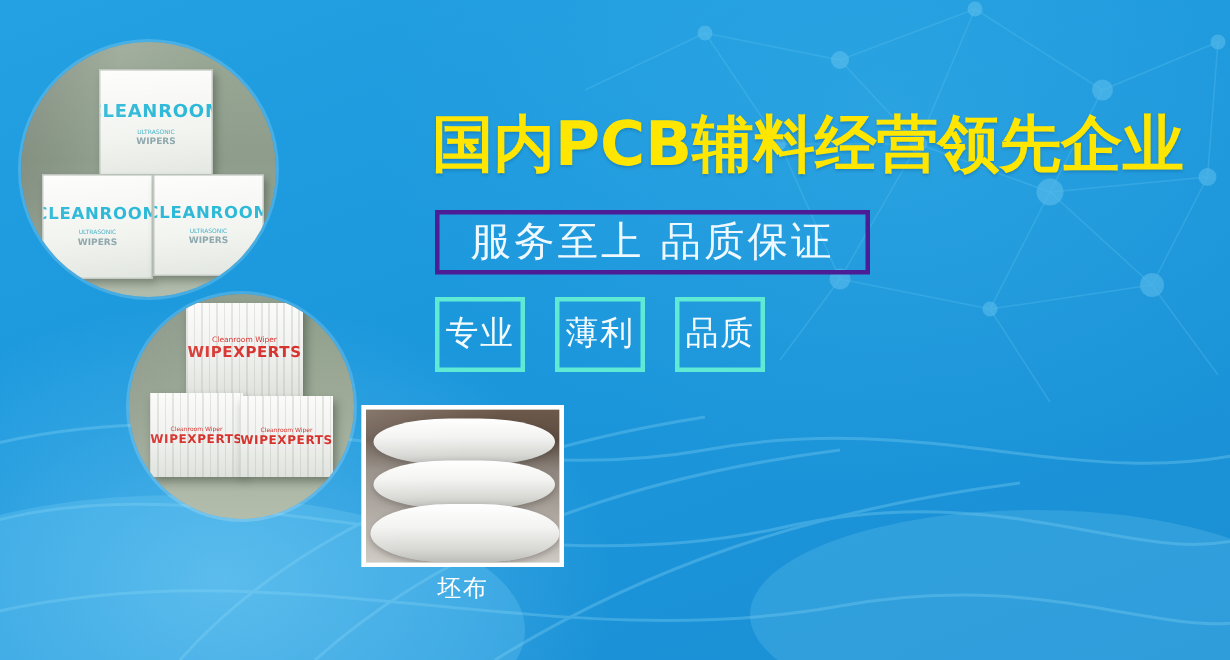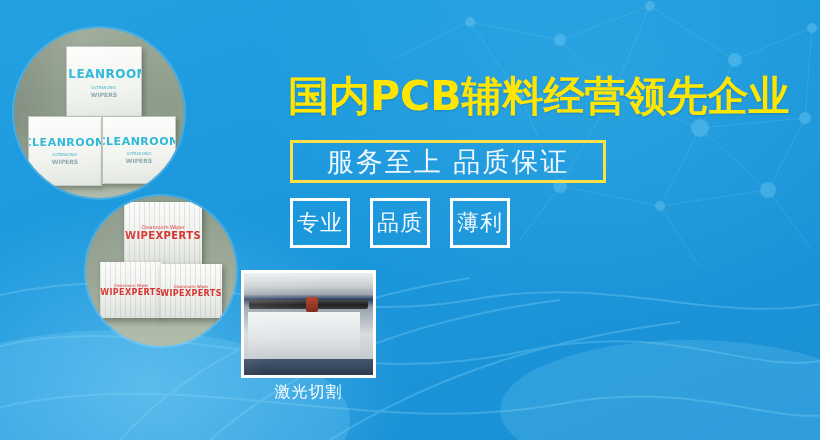"服务至上 品质保证" .slogan-box { border: 3px solid #fde047 -> 3px solid #4c1d95; width: 316px -> 290px }
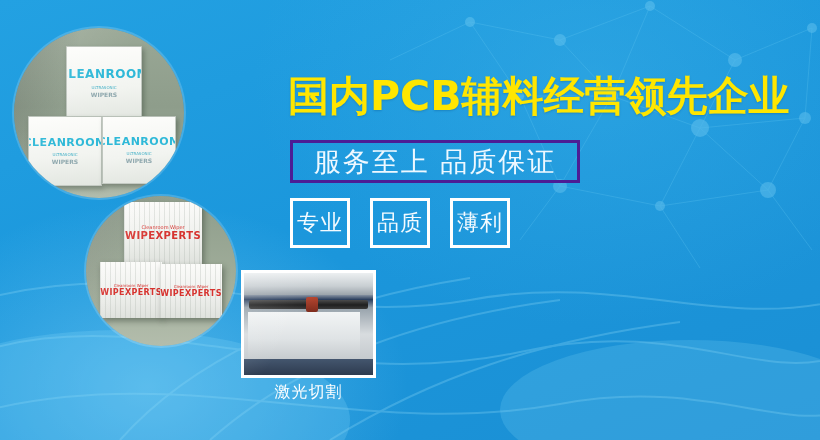"专业" .kw { border: 3px solid #ffffff -> 3px solid #5eead4 }
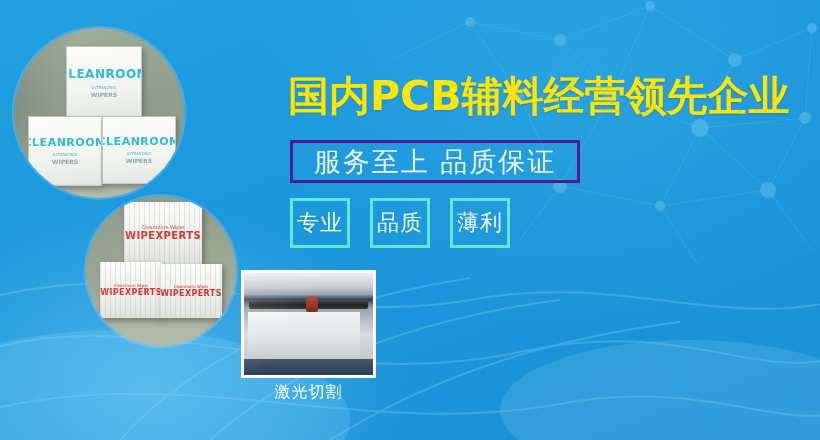"品质" div.kw { order: before "薄利" -> after "薄利" }
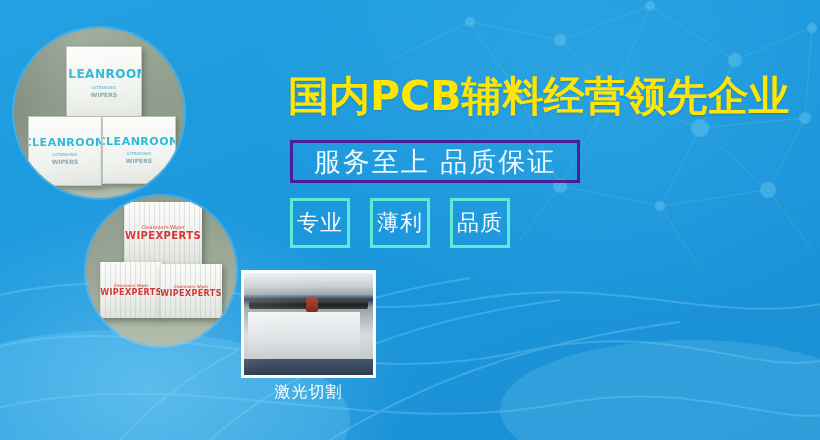"坯布" div.thumb-cell { html: none -> <div> <div> <div></div> <div></div> <div></div> <div></div> <div></div> </div> <div>坯布</div> </div> }
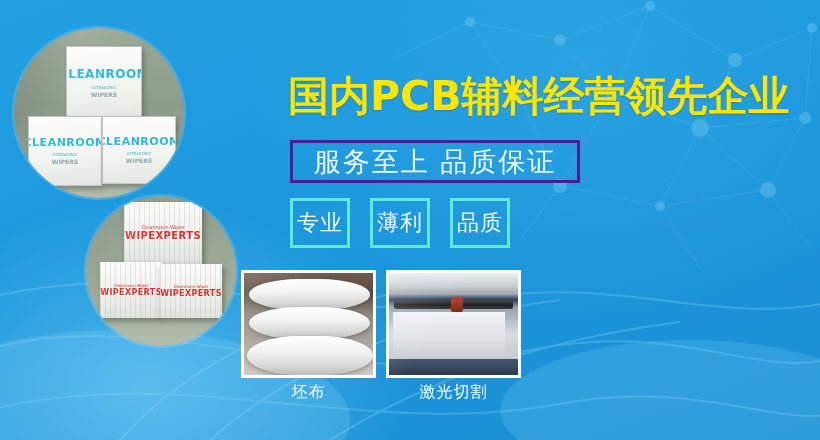"激光切割" div.thumb-cell { html: <div> <div> <div></div> <div></div> <div></div> <div></div> <div></div> <div></div> <div></div> </div> <div>激光切割</div> </div> -> none }
